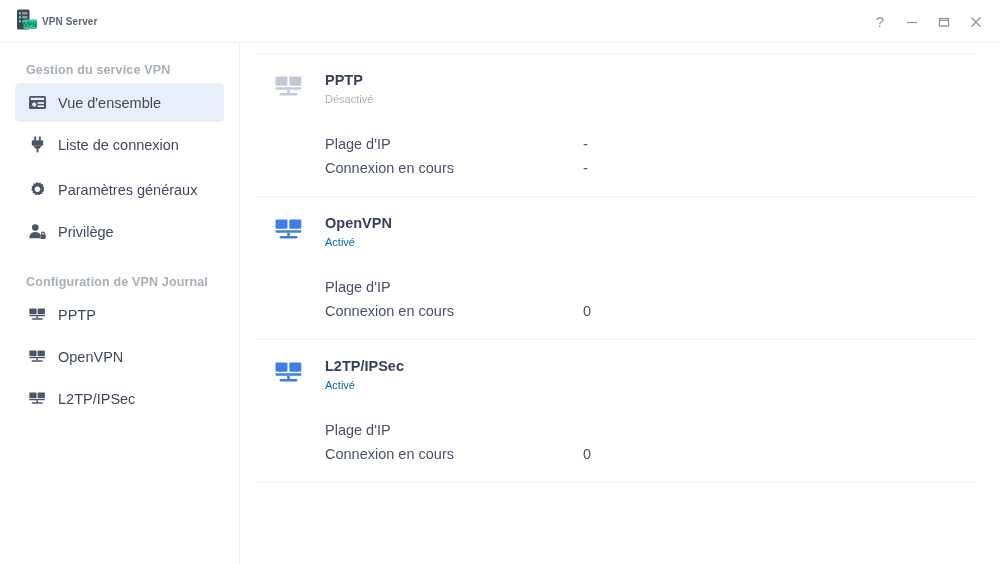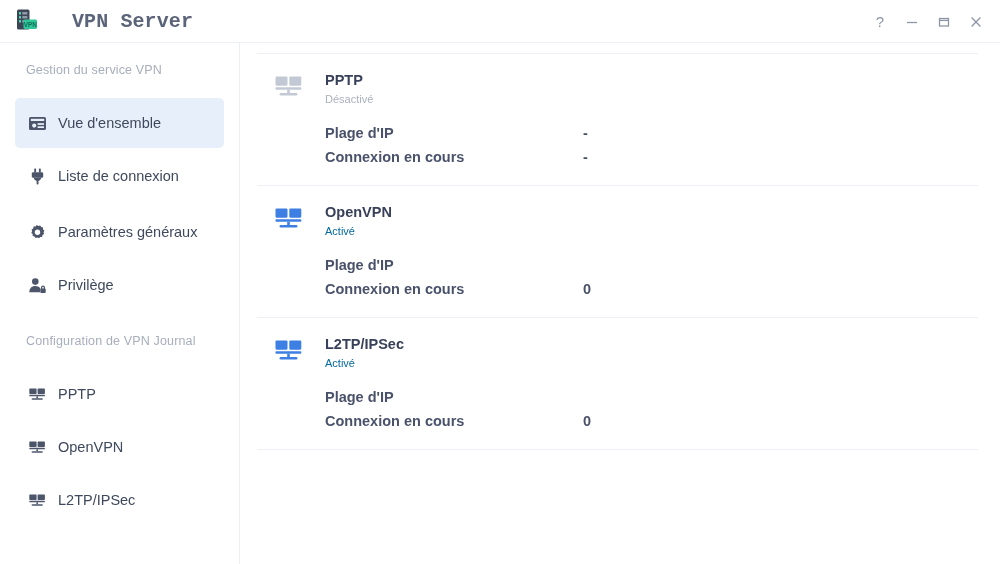"VPN Server" .app-title { font-family: Liberation Mono, monospace -> none; font-size: 20px -> 10px; margin-left: 31px -> 1px }
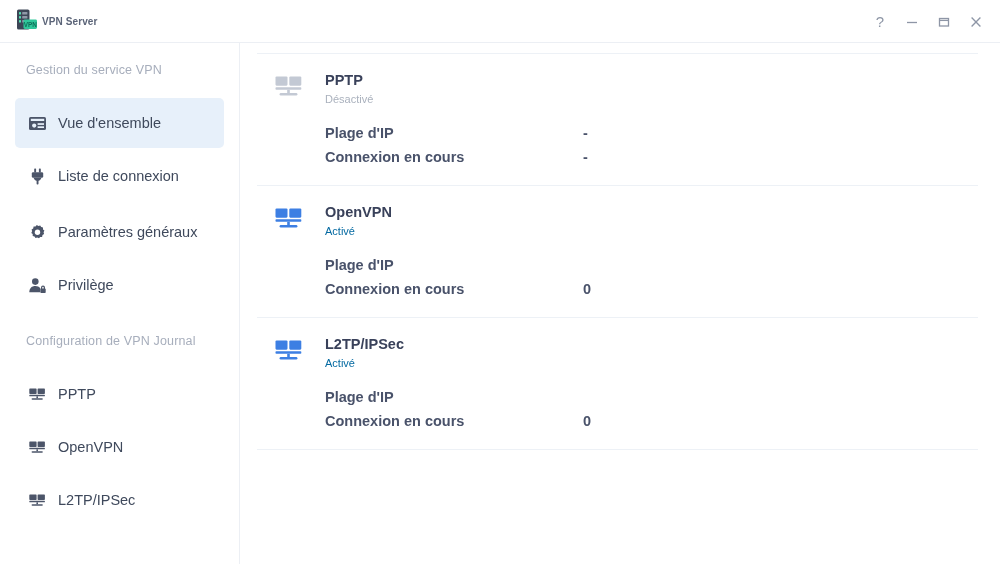"Gestion du service VPN" .sb-section-title { font-weight: normal -> bold; padding: 10px 0 21px 26px -> 10px 0 6px 26px }
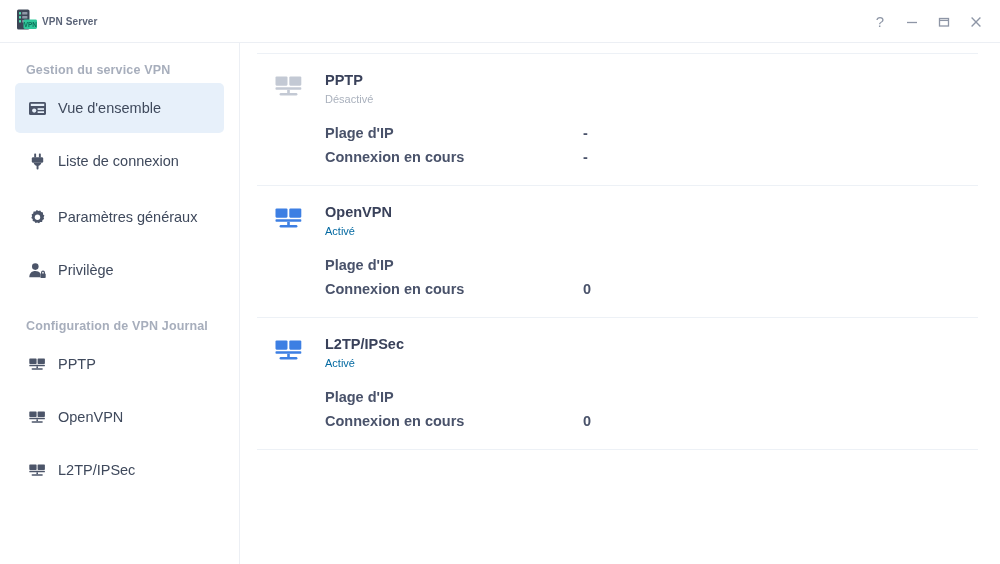"Vue d'ensemble" .sb-item { height: 50px -> 39px }
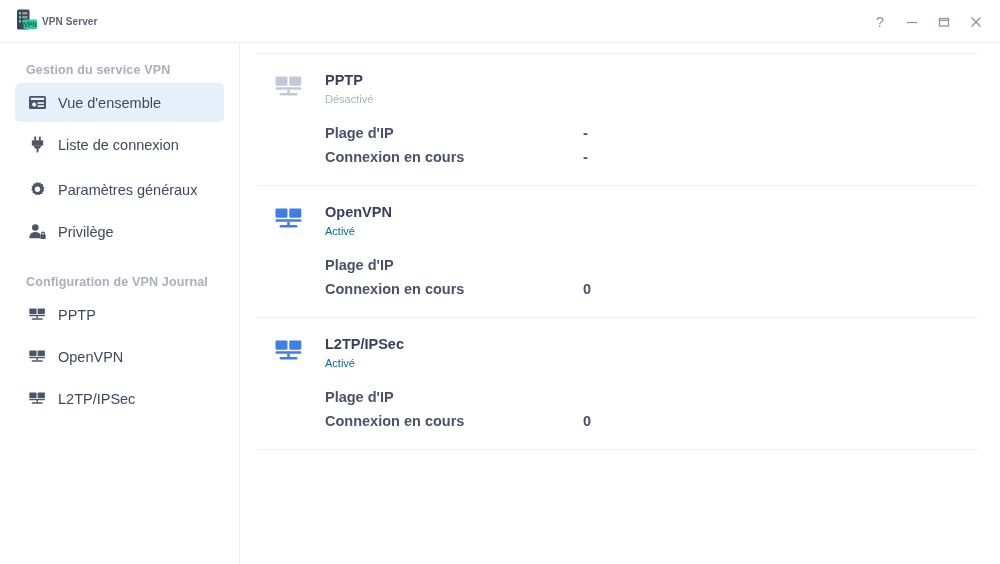"Plage d'IP" .svc-rows { font-weight: bold -> none; margin-top: 12px -> 23px }
